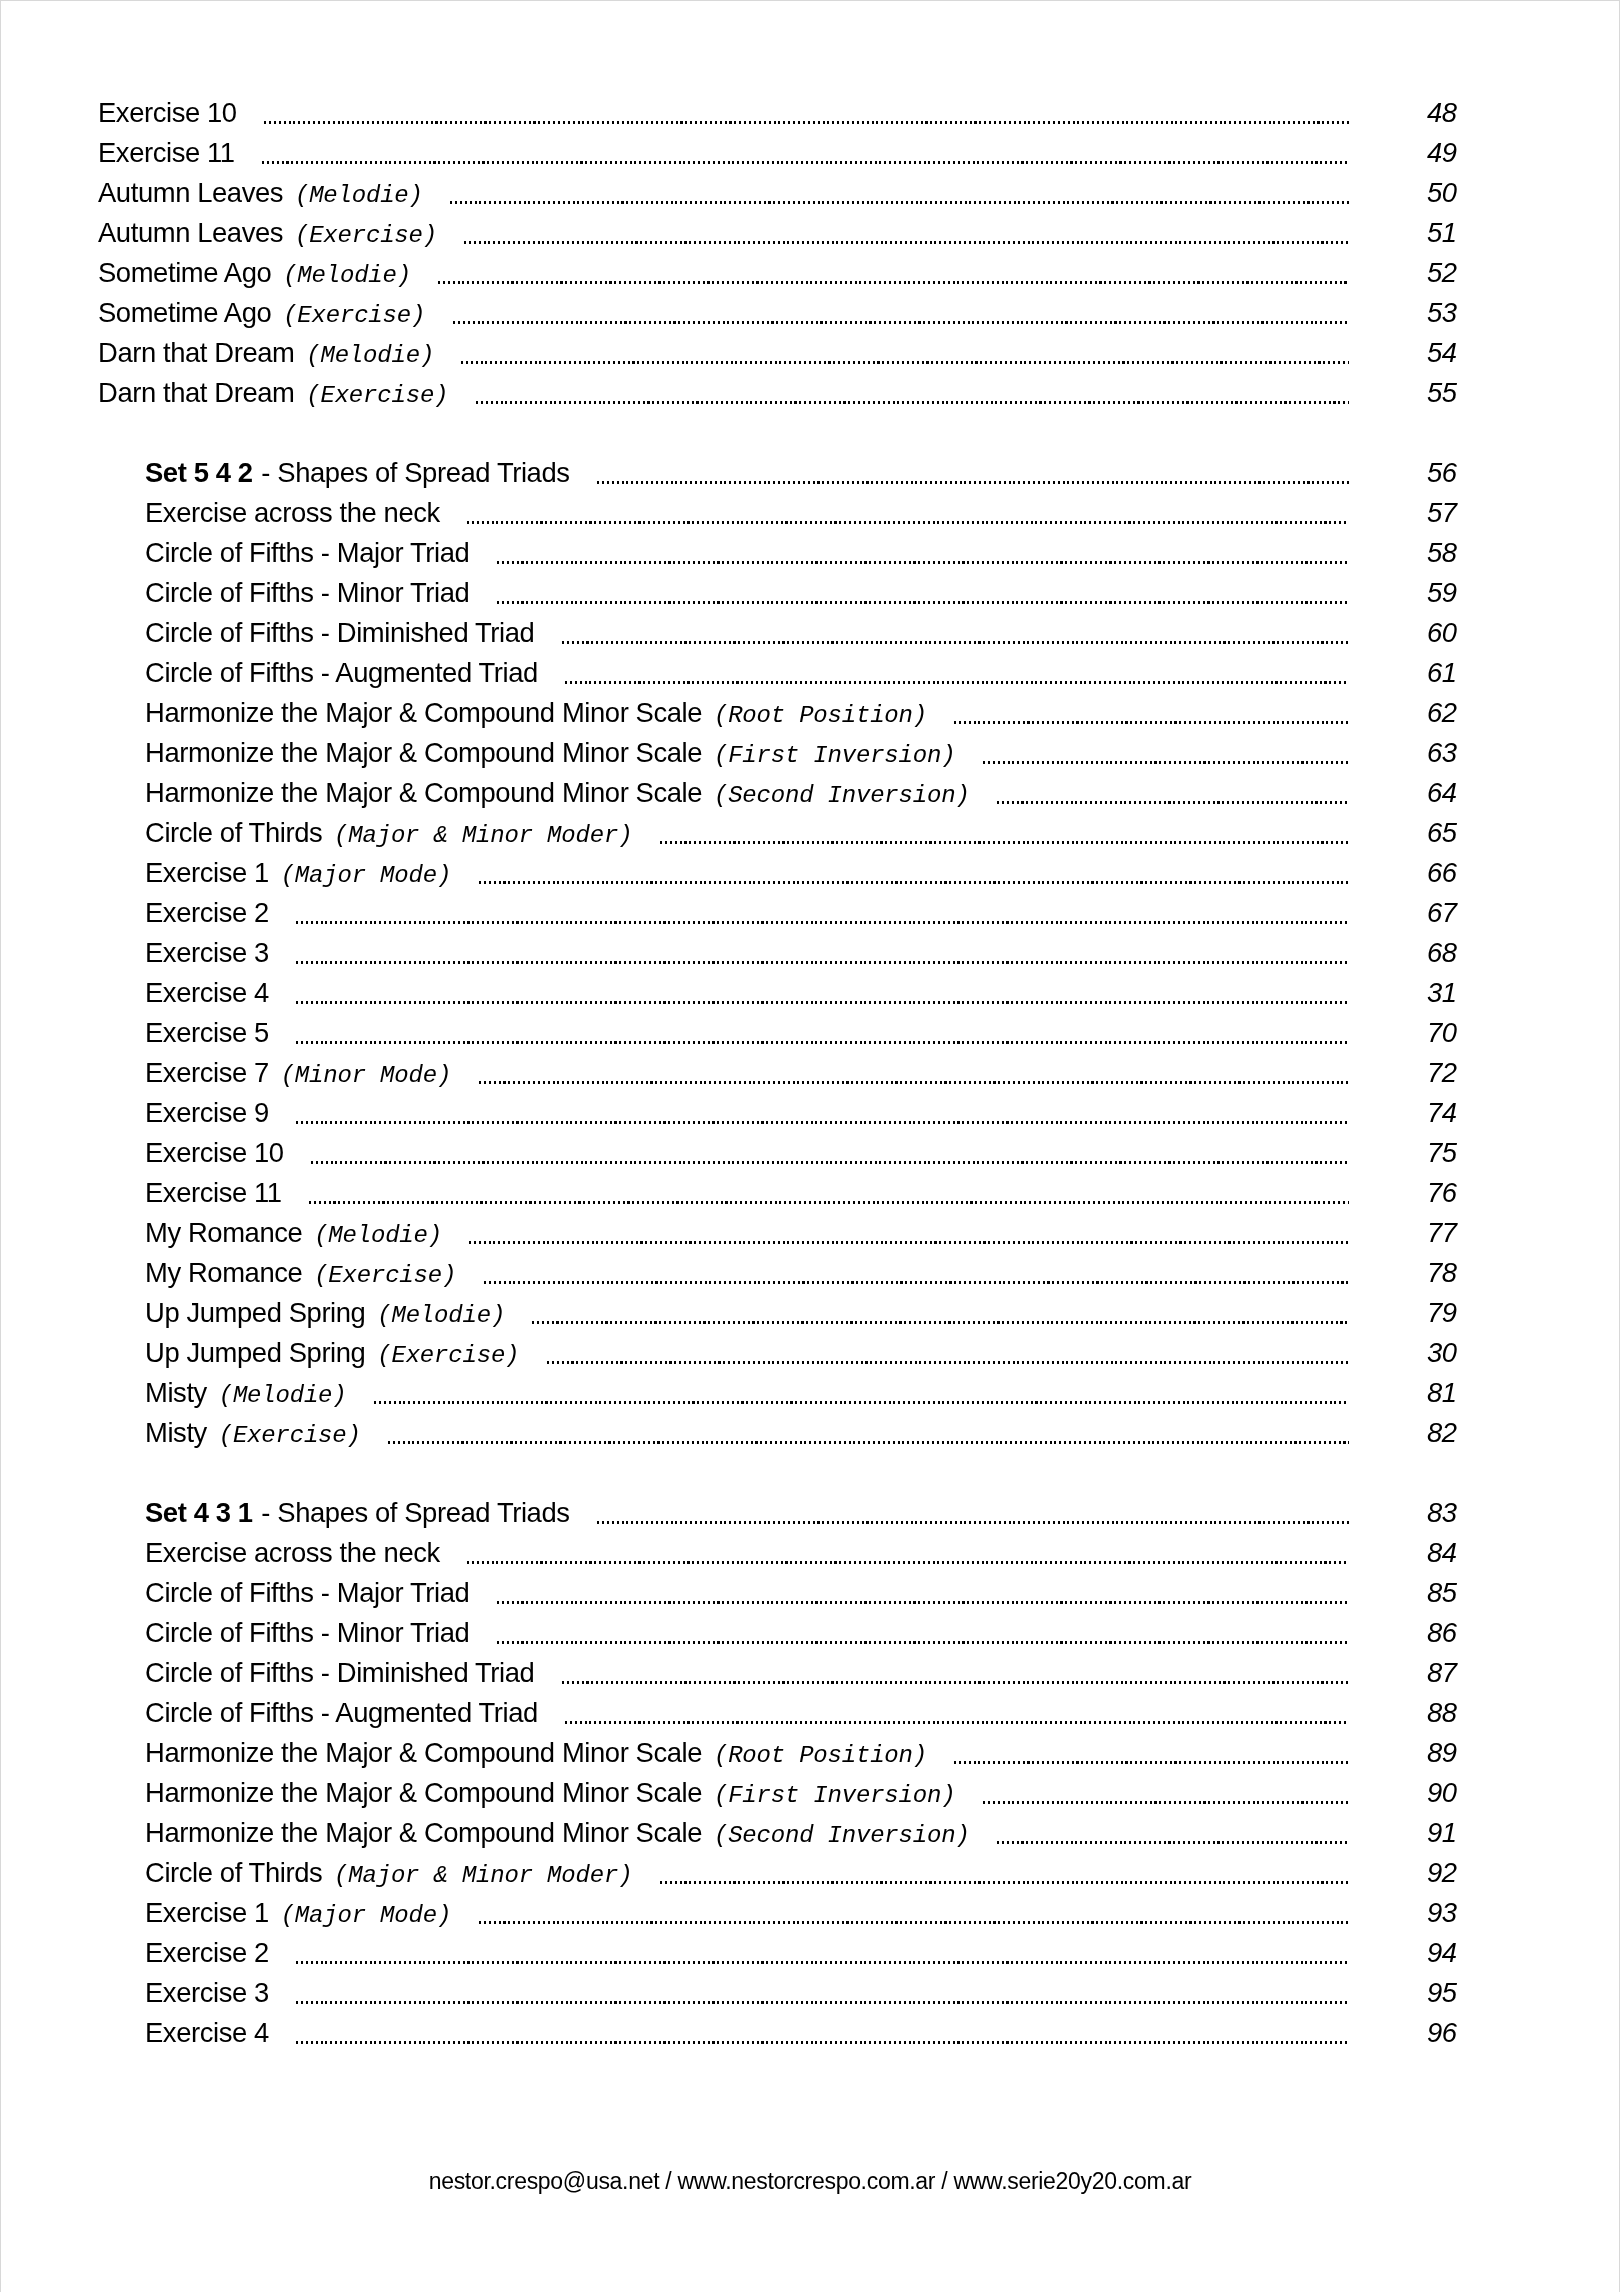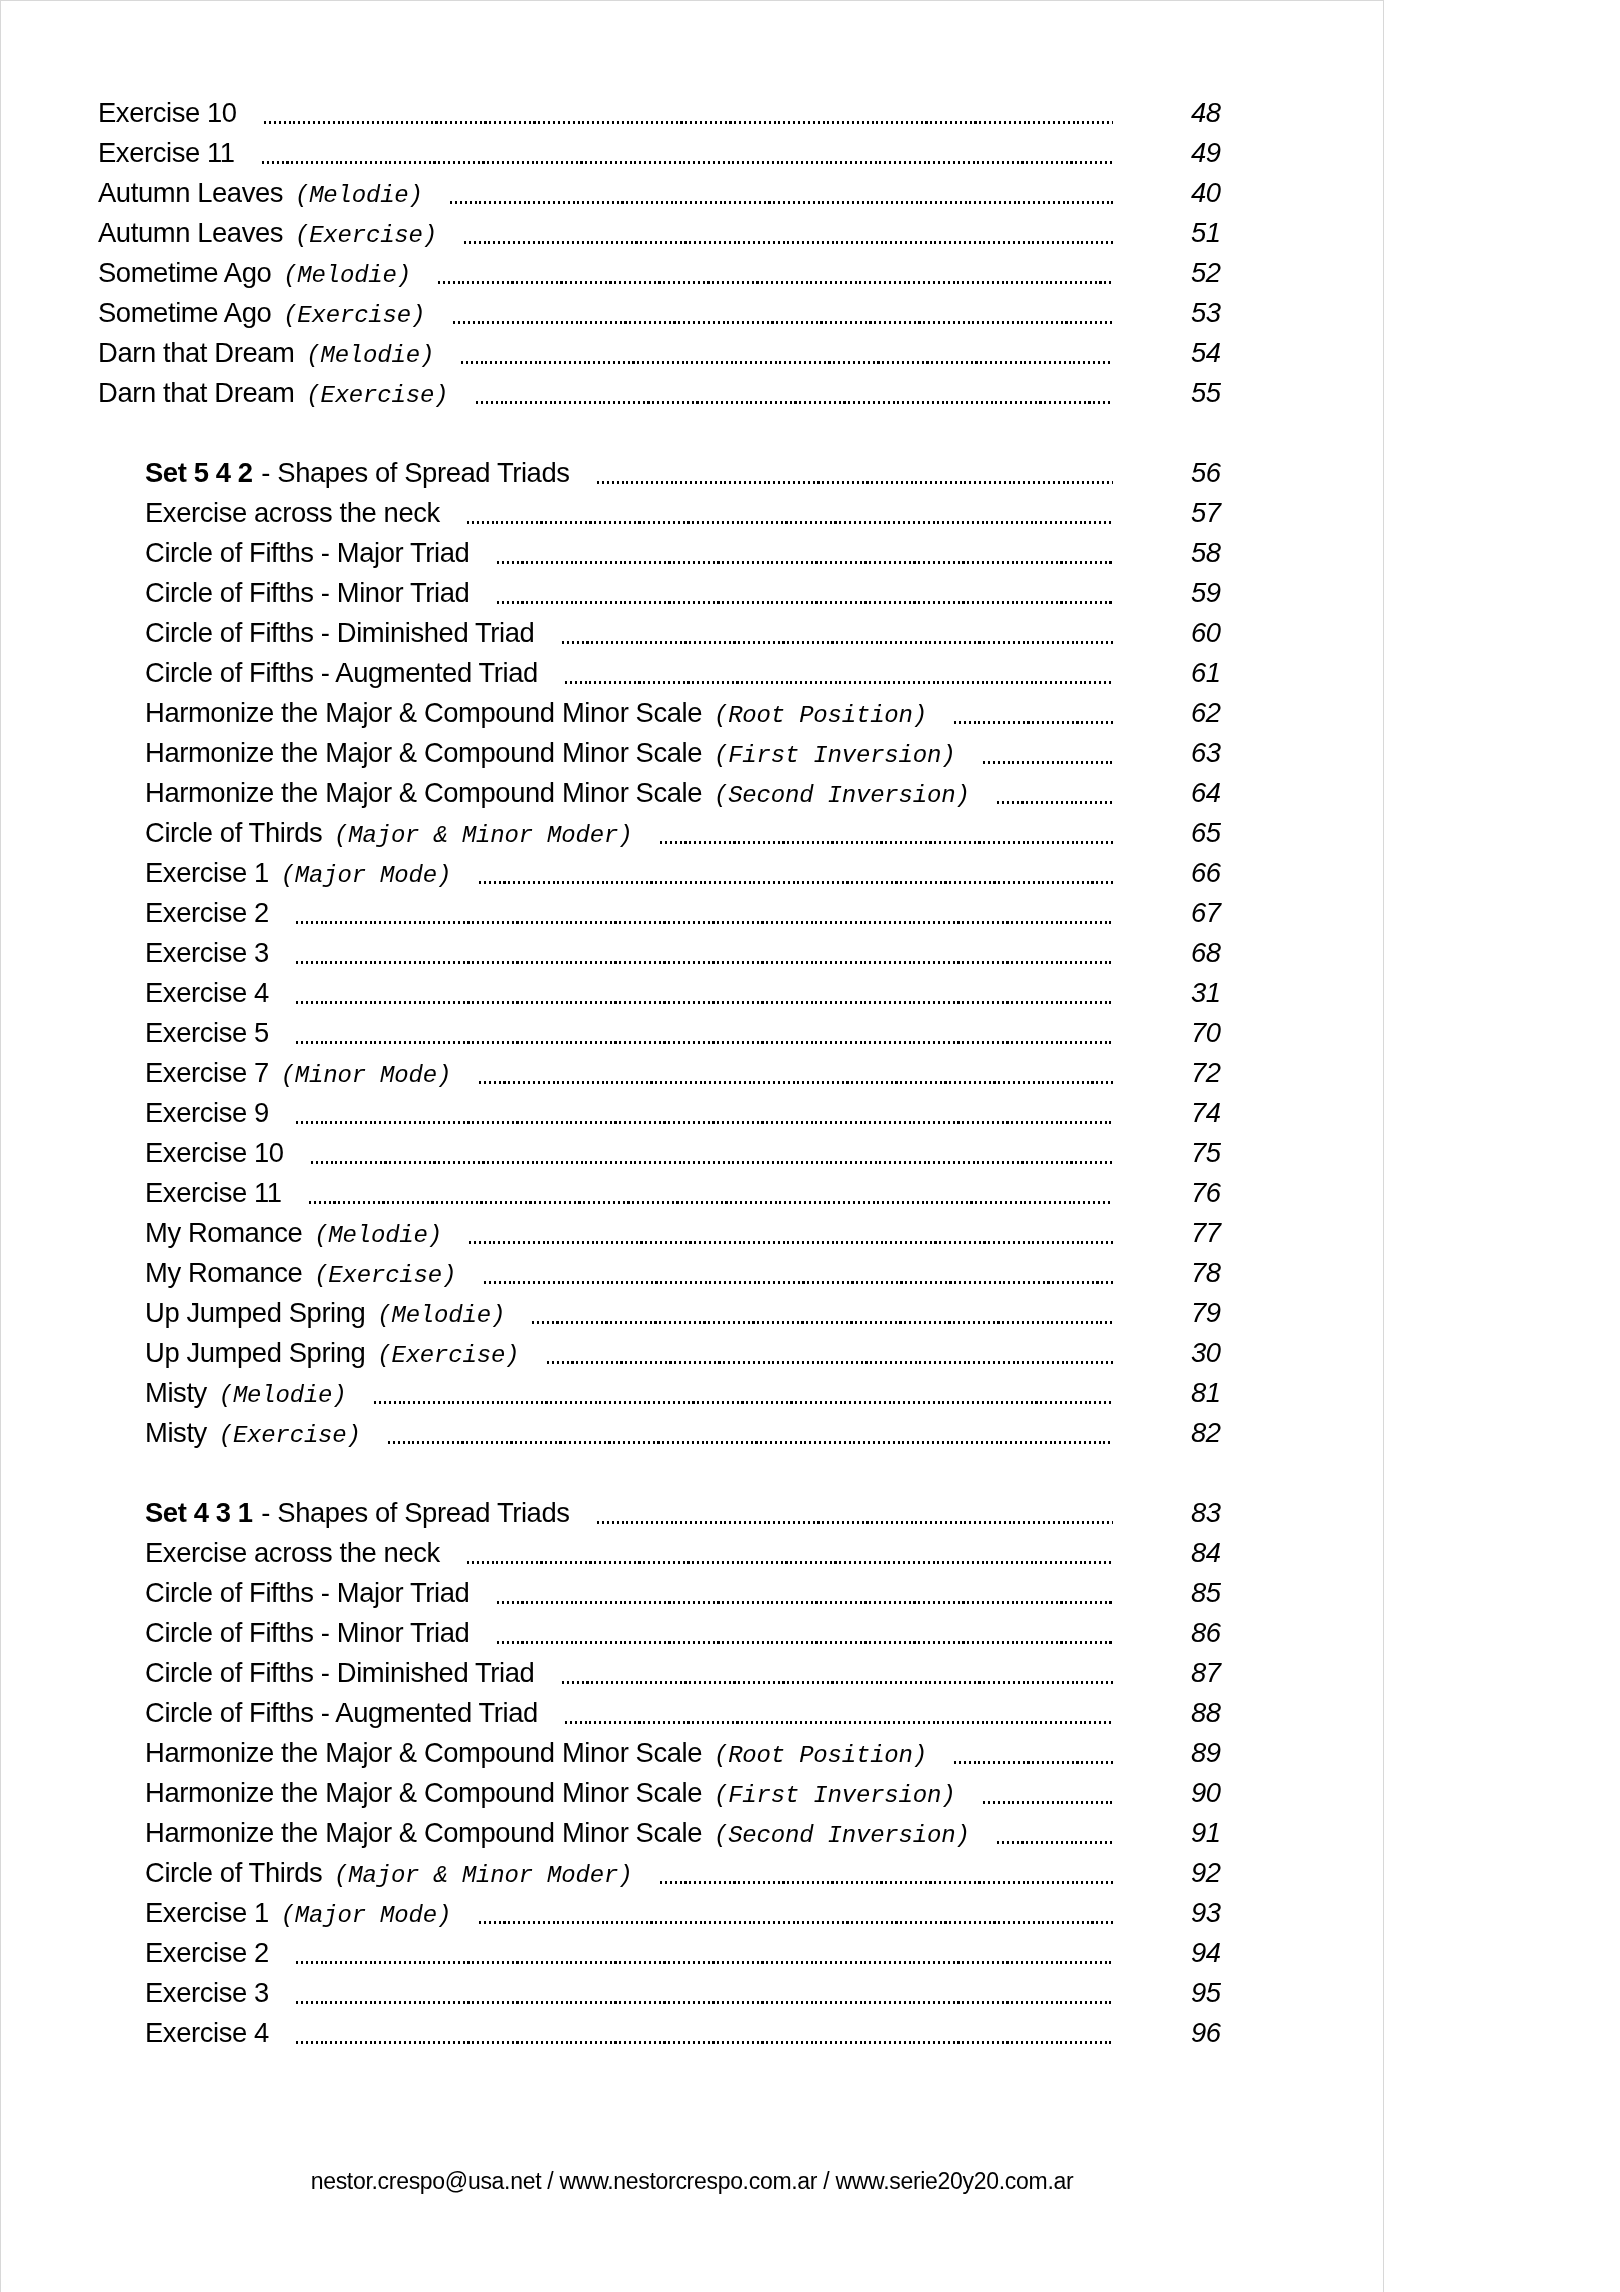"Exercise 10" .page { width: 1384px -> 1620px }
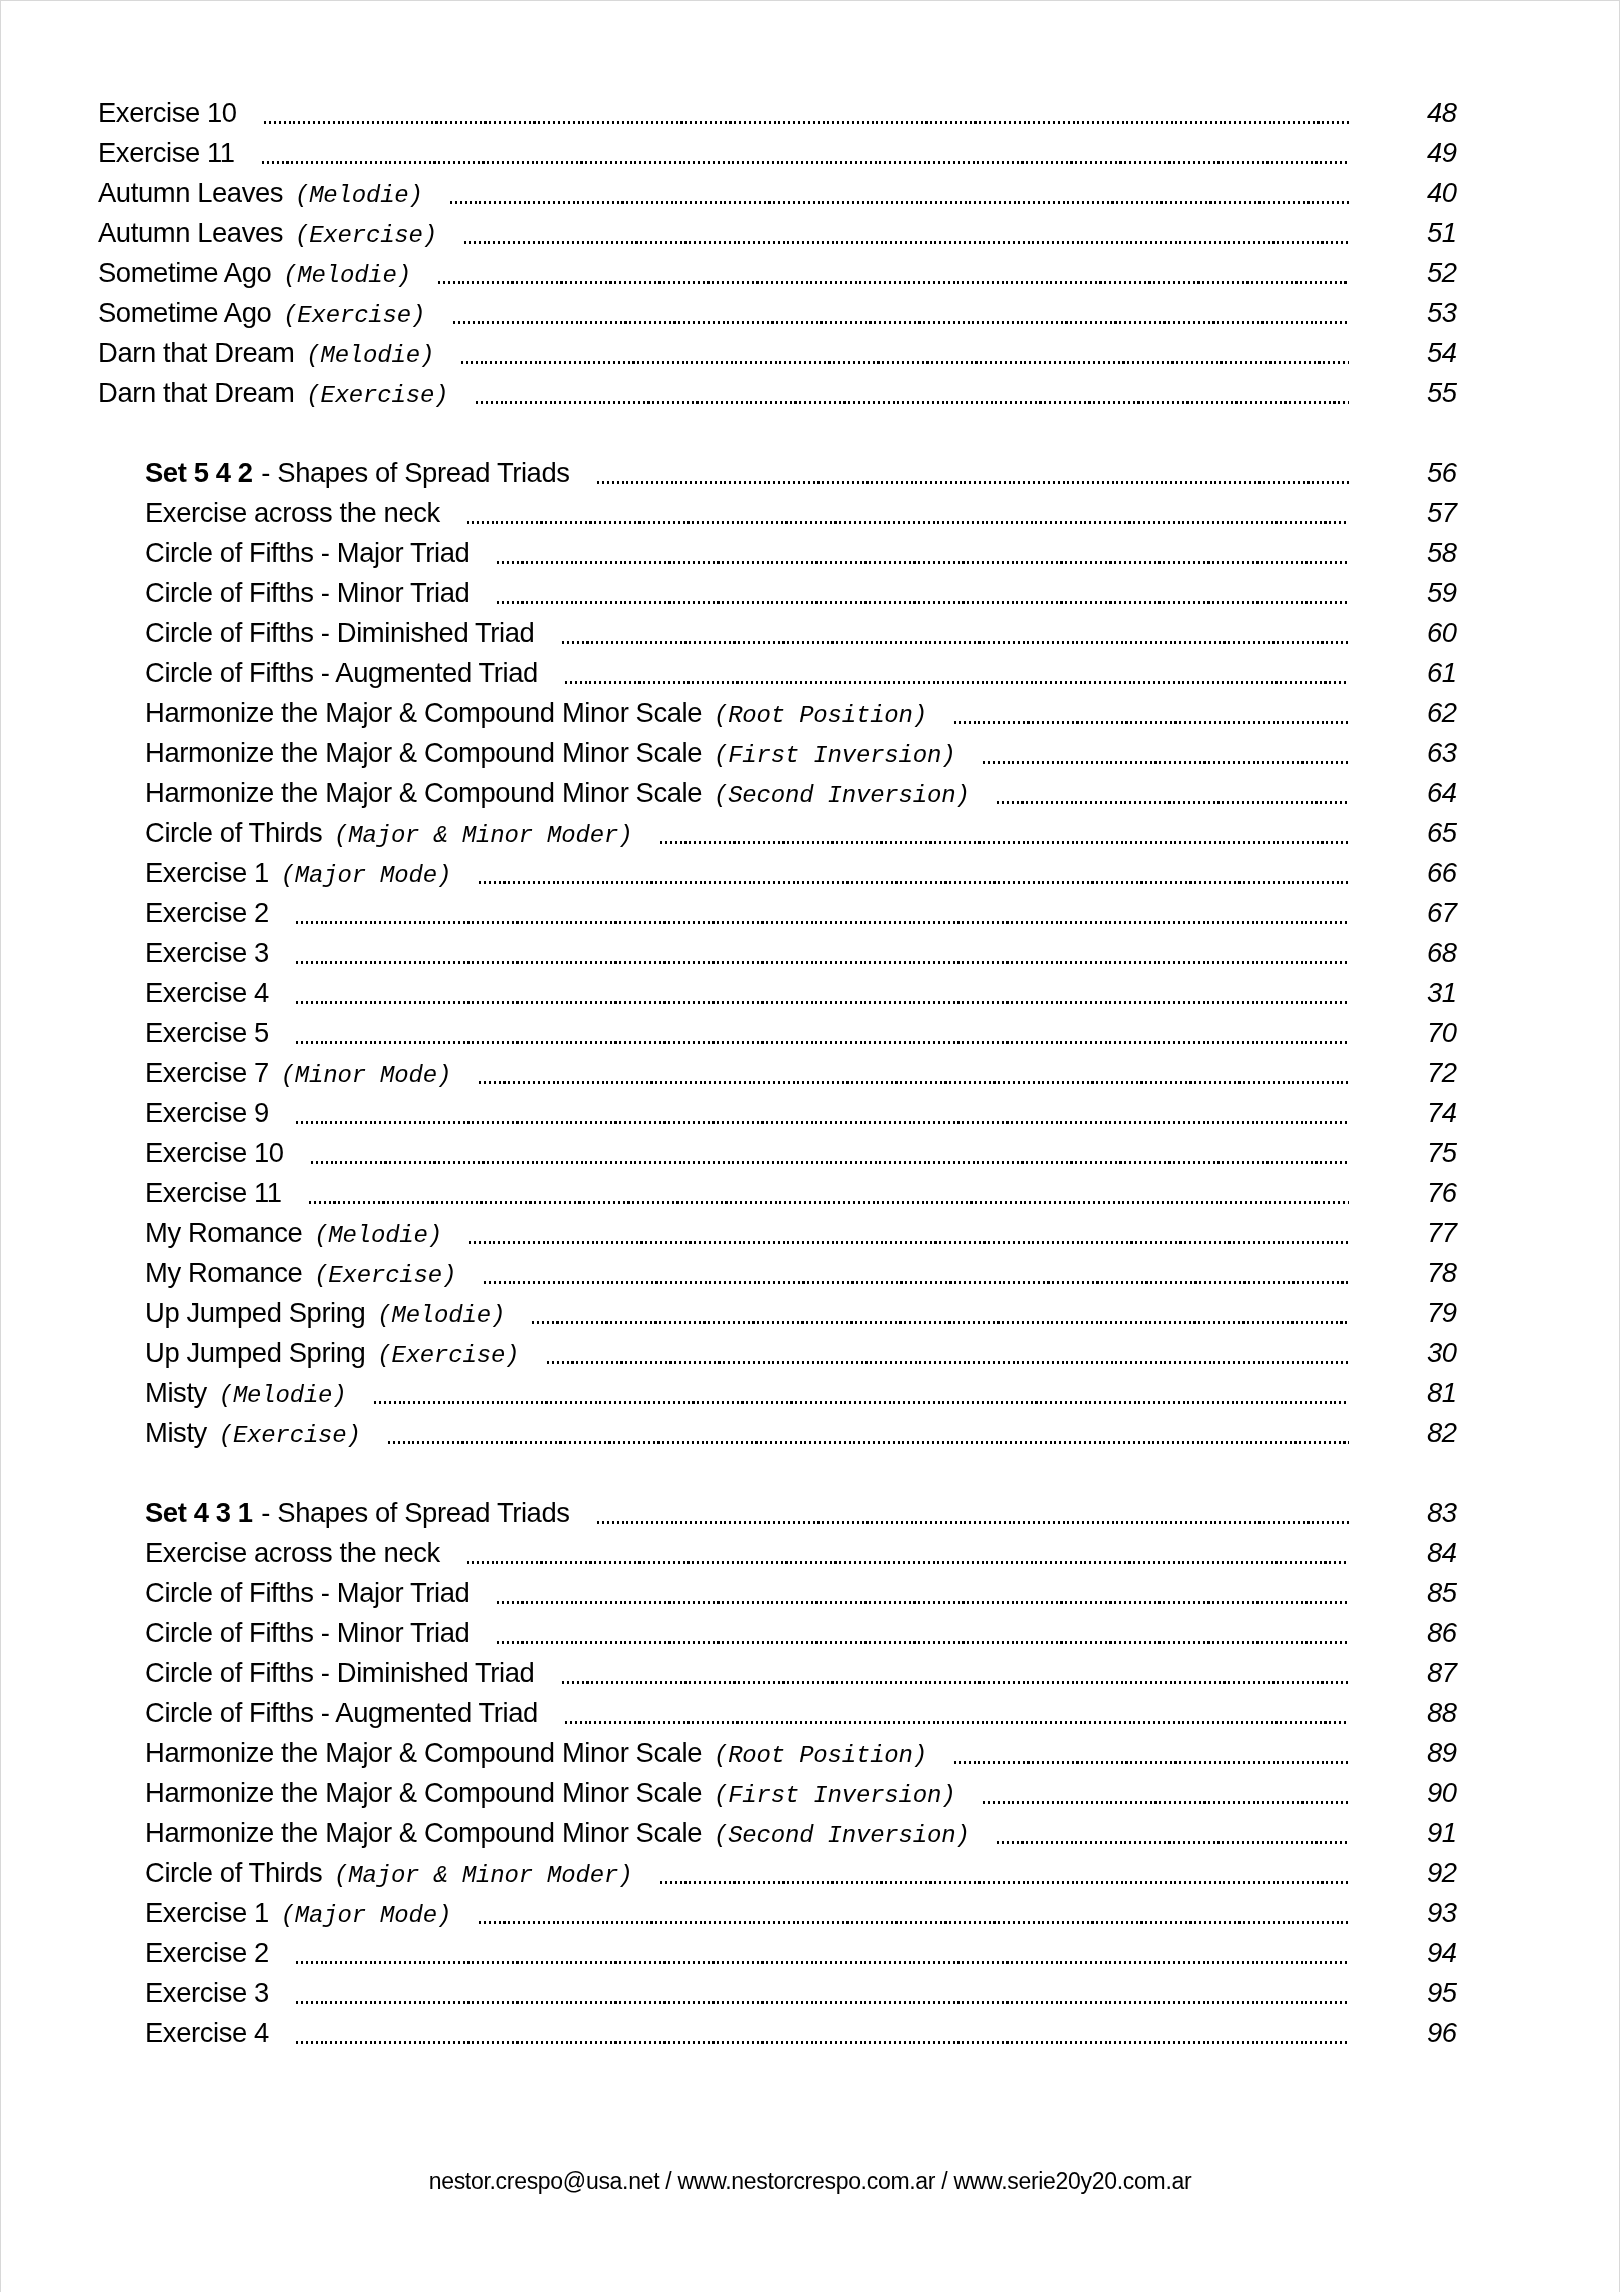"40" span.page-num { text: 40 -> 50 }
